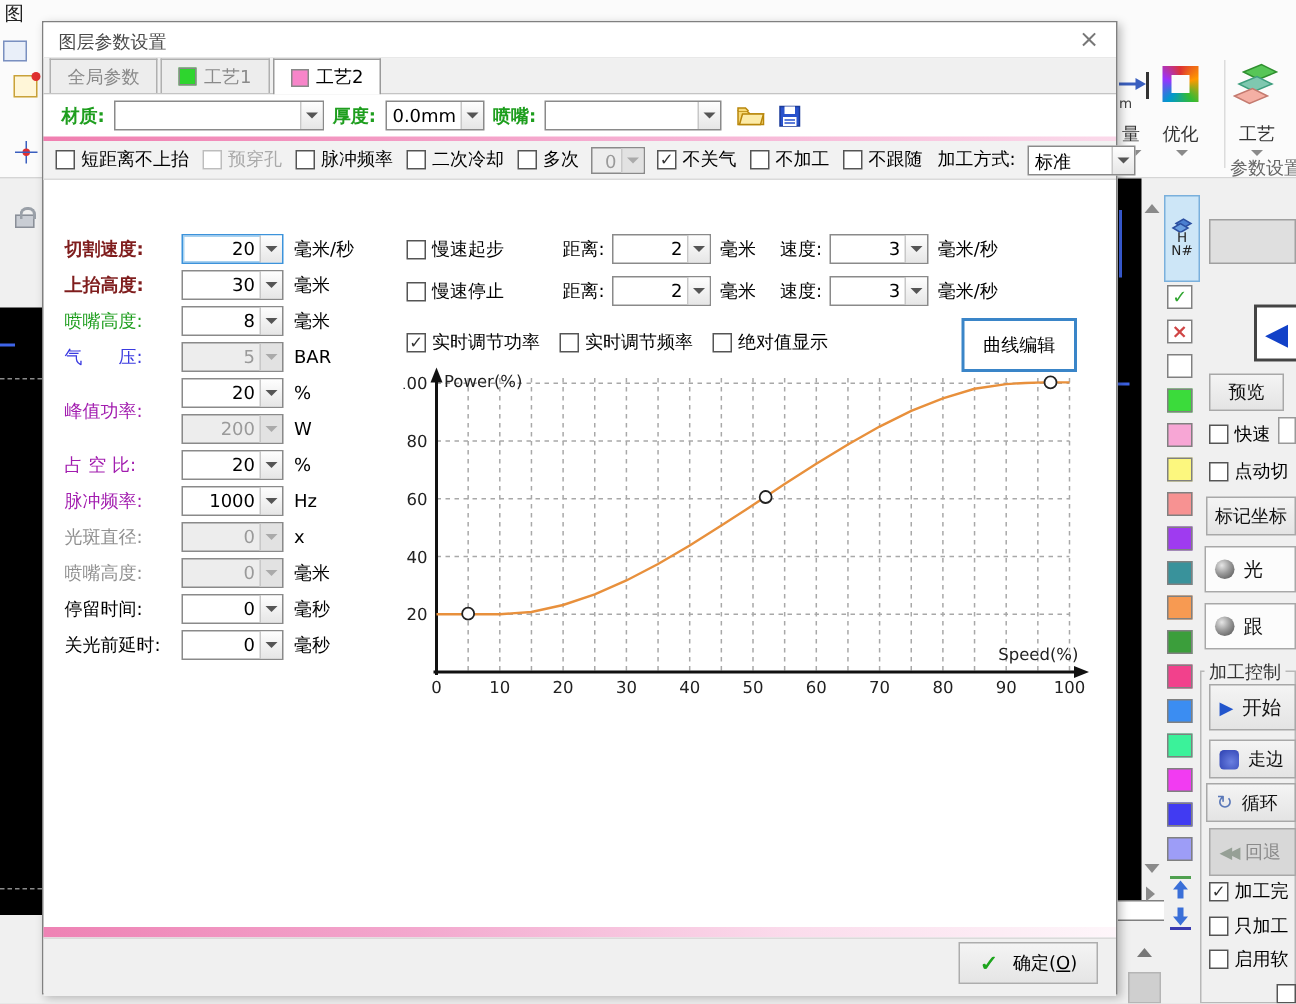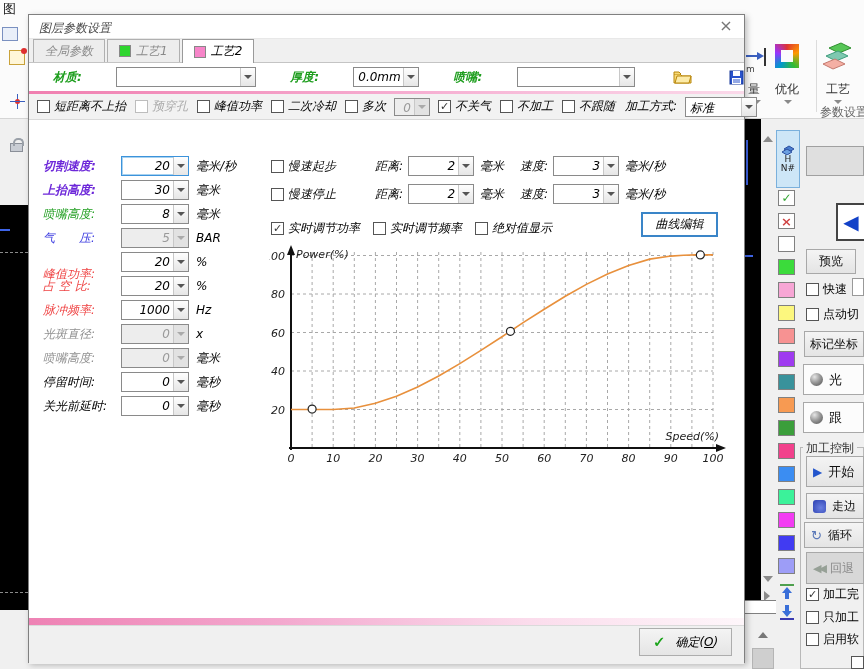"图层参数设置" .dialog { font-style: italic -> none }
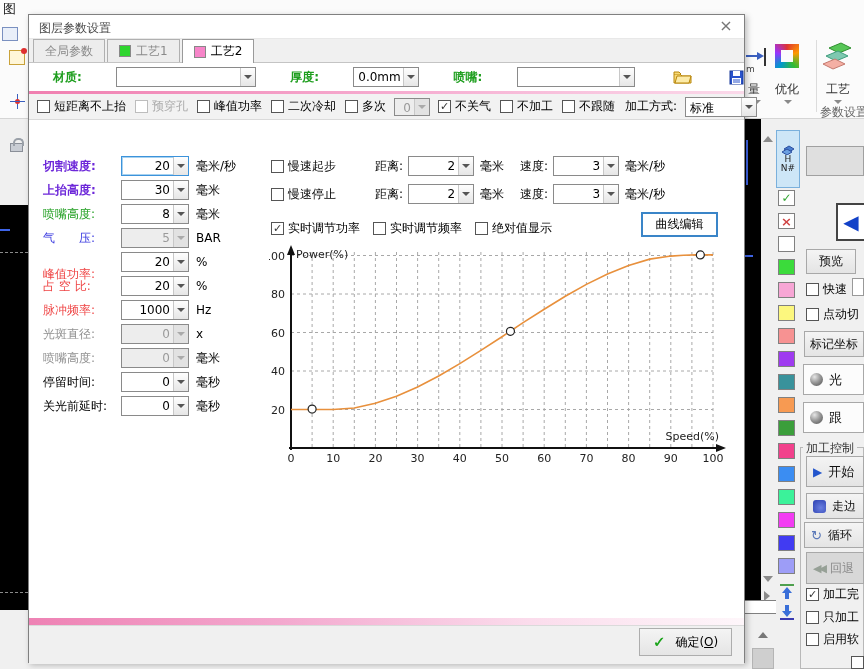"材质:" .matrow { justify-content: space-between -> none; padding-left: 24px -> 12px }
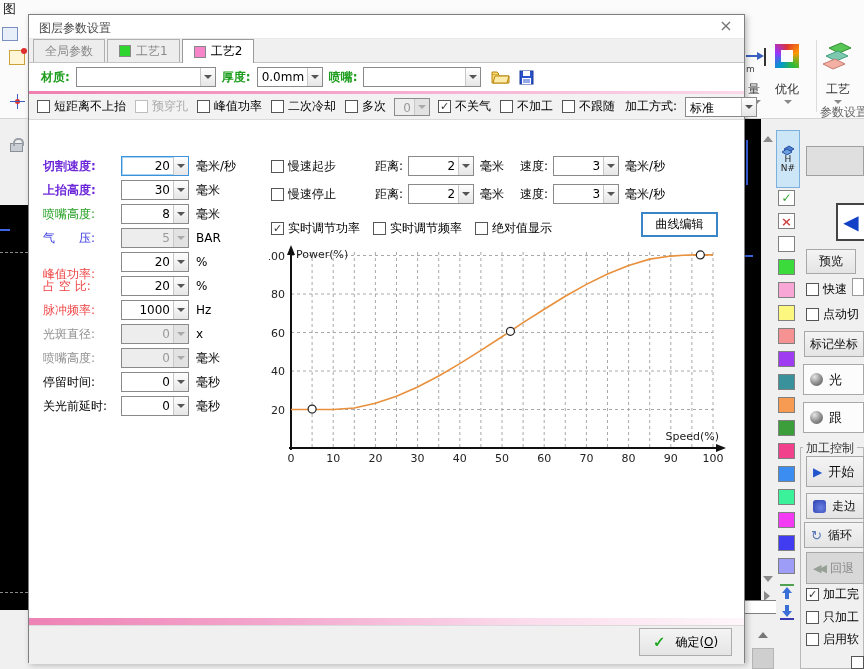"峰值功率" span.cblabel { text: 峰值功 -> 脉冲频 }
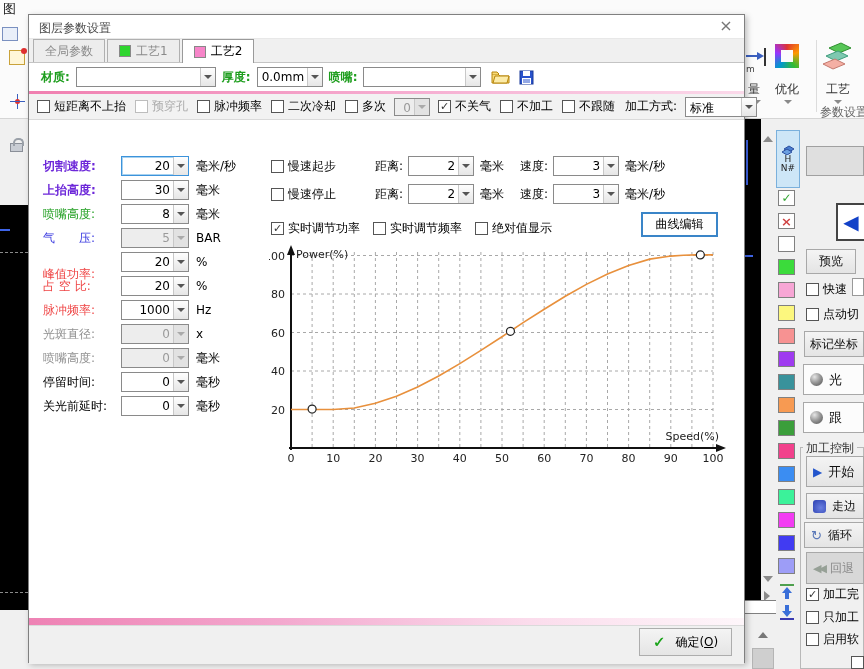"切割速度:" .c-bold { color: #6d28d9 -> #7f1d1d }
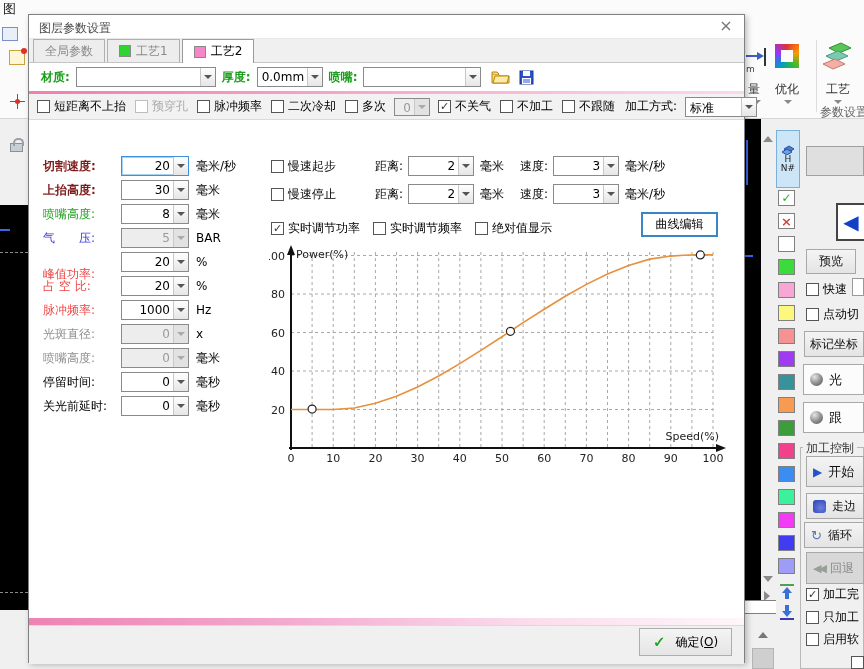"曲线编辑" .curve-btn { height: 25px -> 36px }
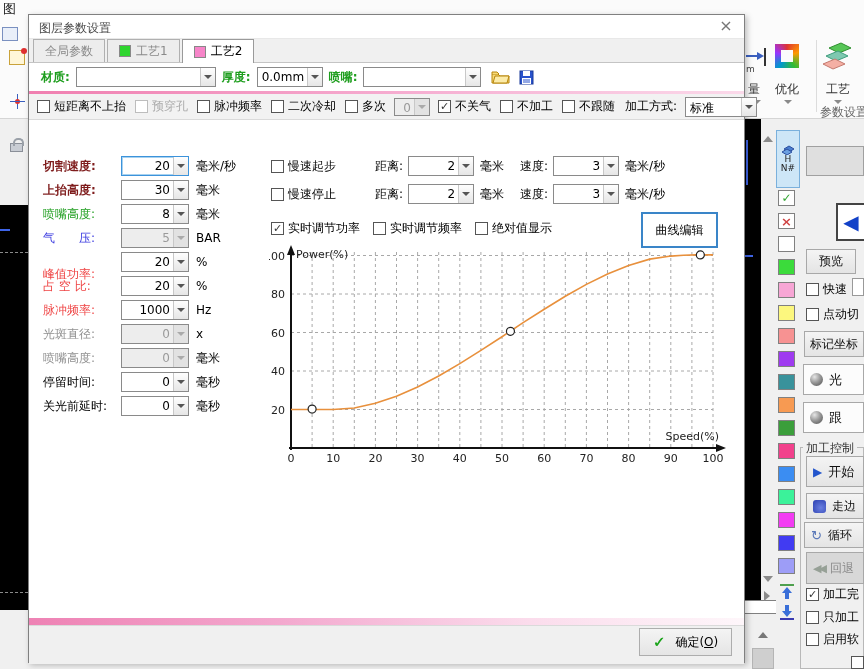"峰值功率:" .c-orange { color: #ef4444 -> #a21caf }
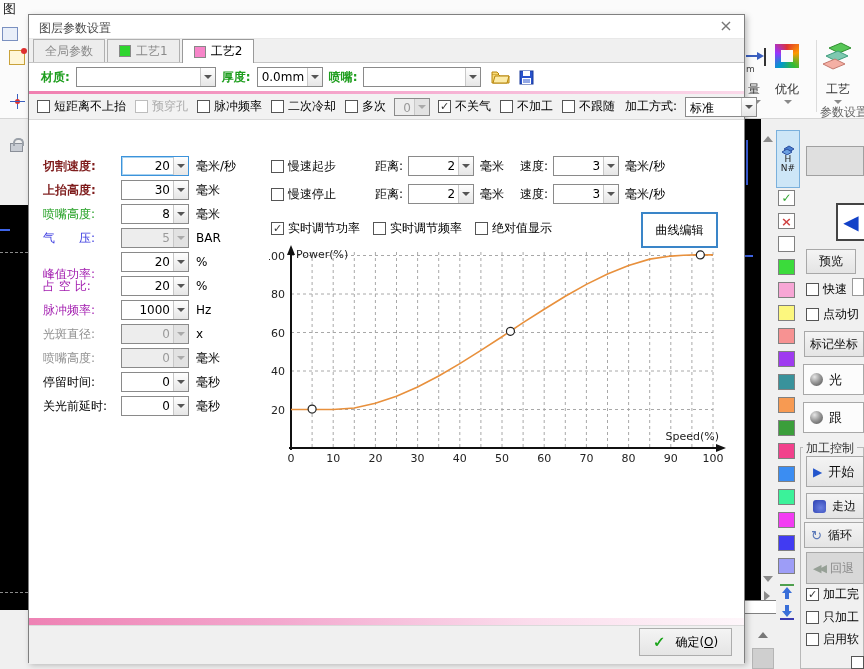"200" div.param-row { html: none -> <div> <span></span> <span> <span>200</span> <span></span> </span> <span>W</span> </div> }
